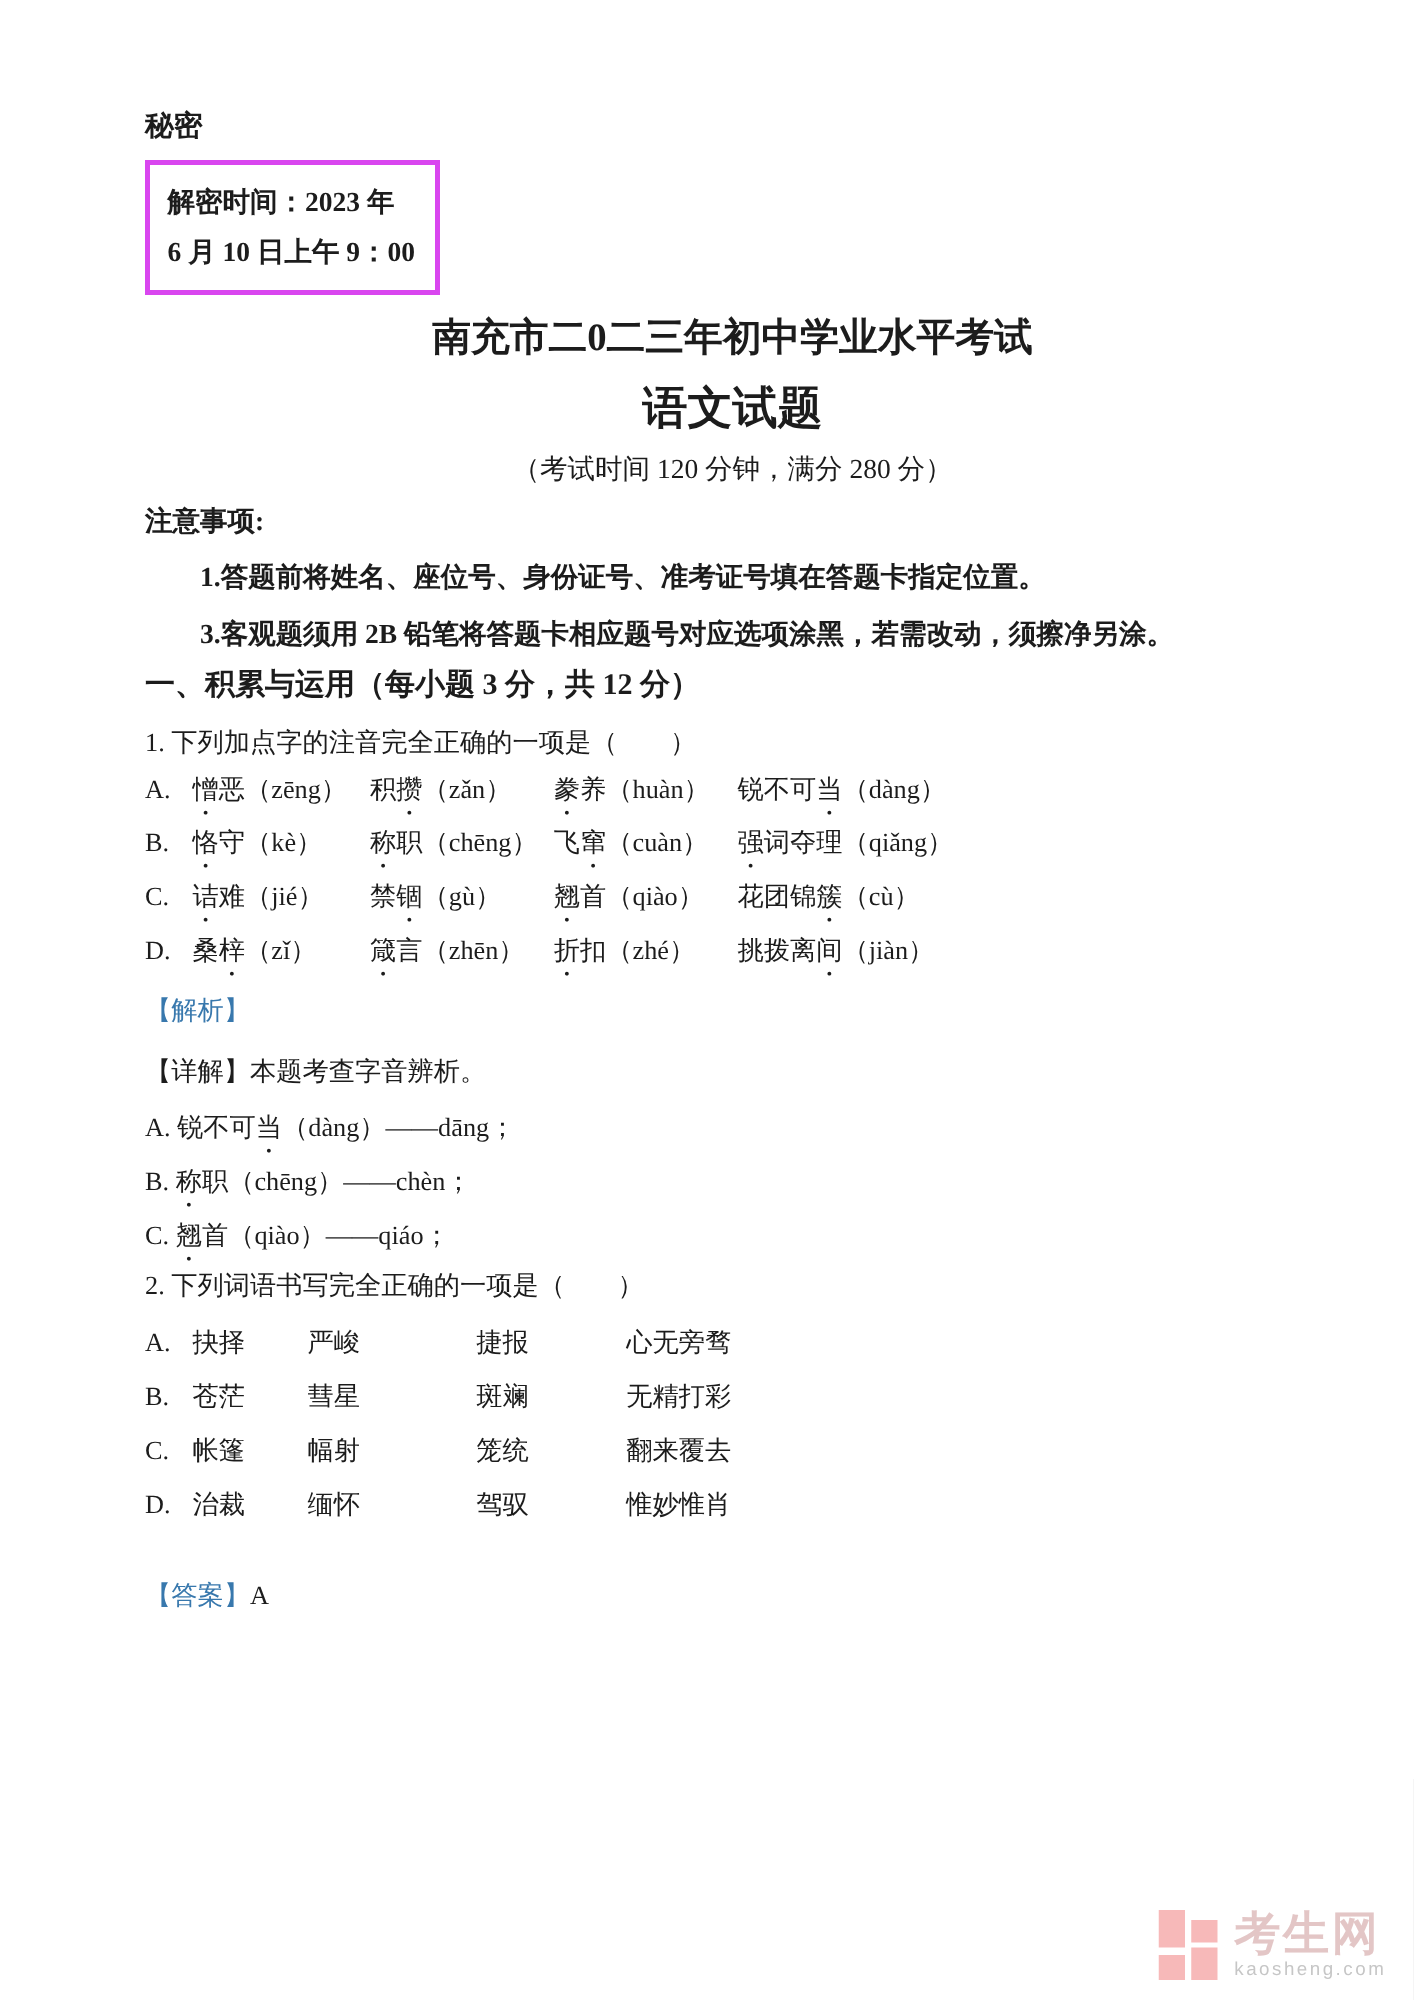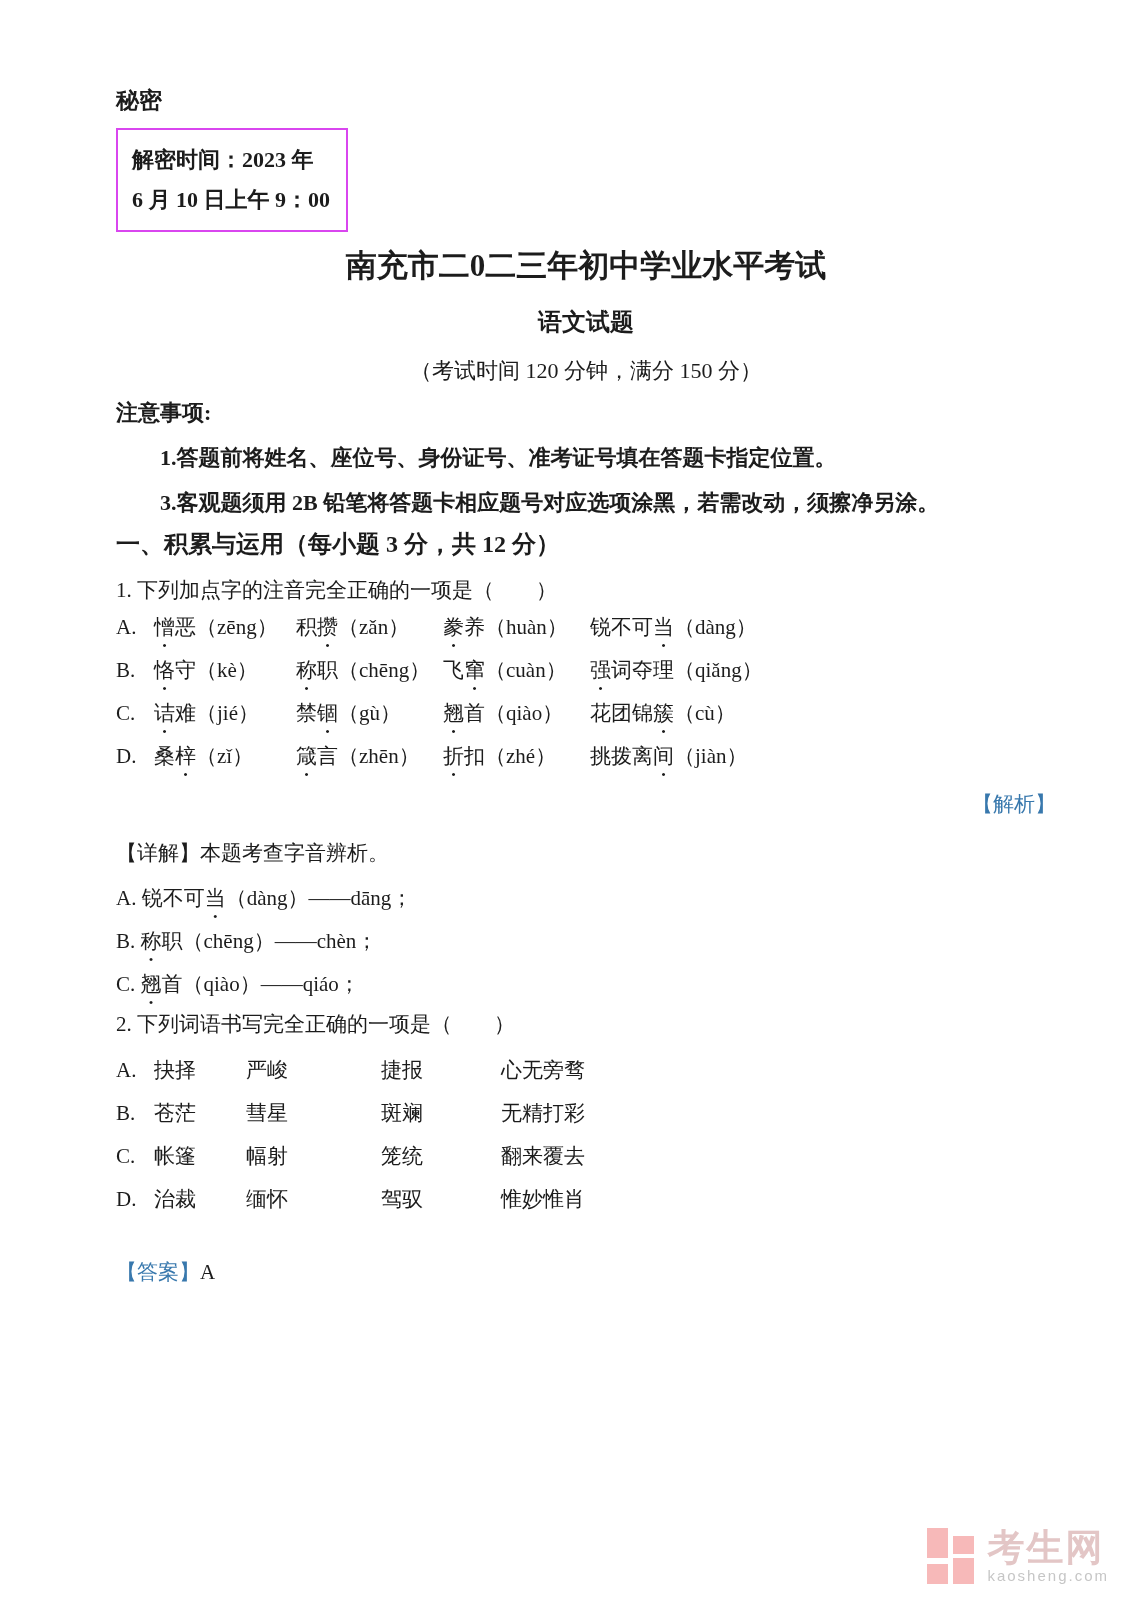"解密时间：2023 年" .decrypt-box { border: 2px solid #d946ef -> 4px solid #d946ef }
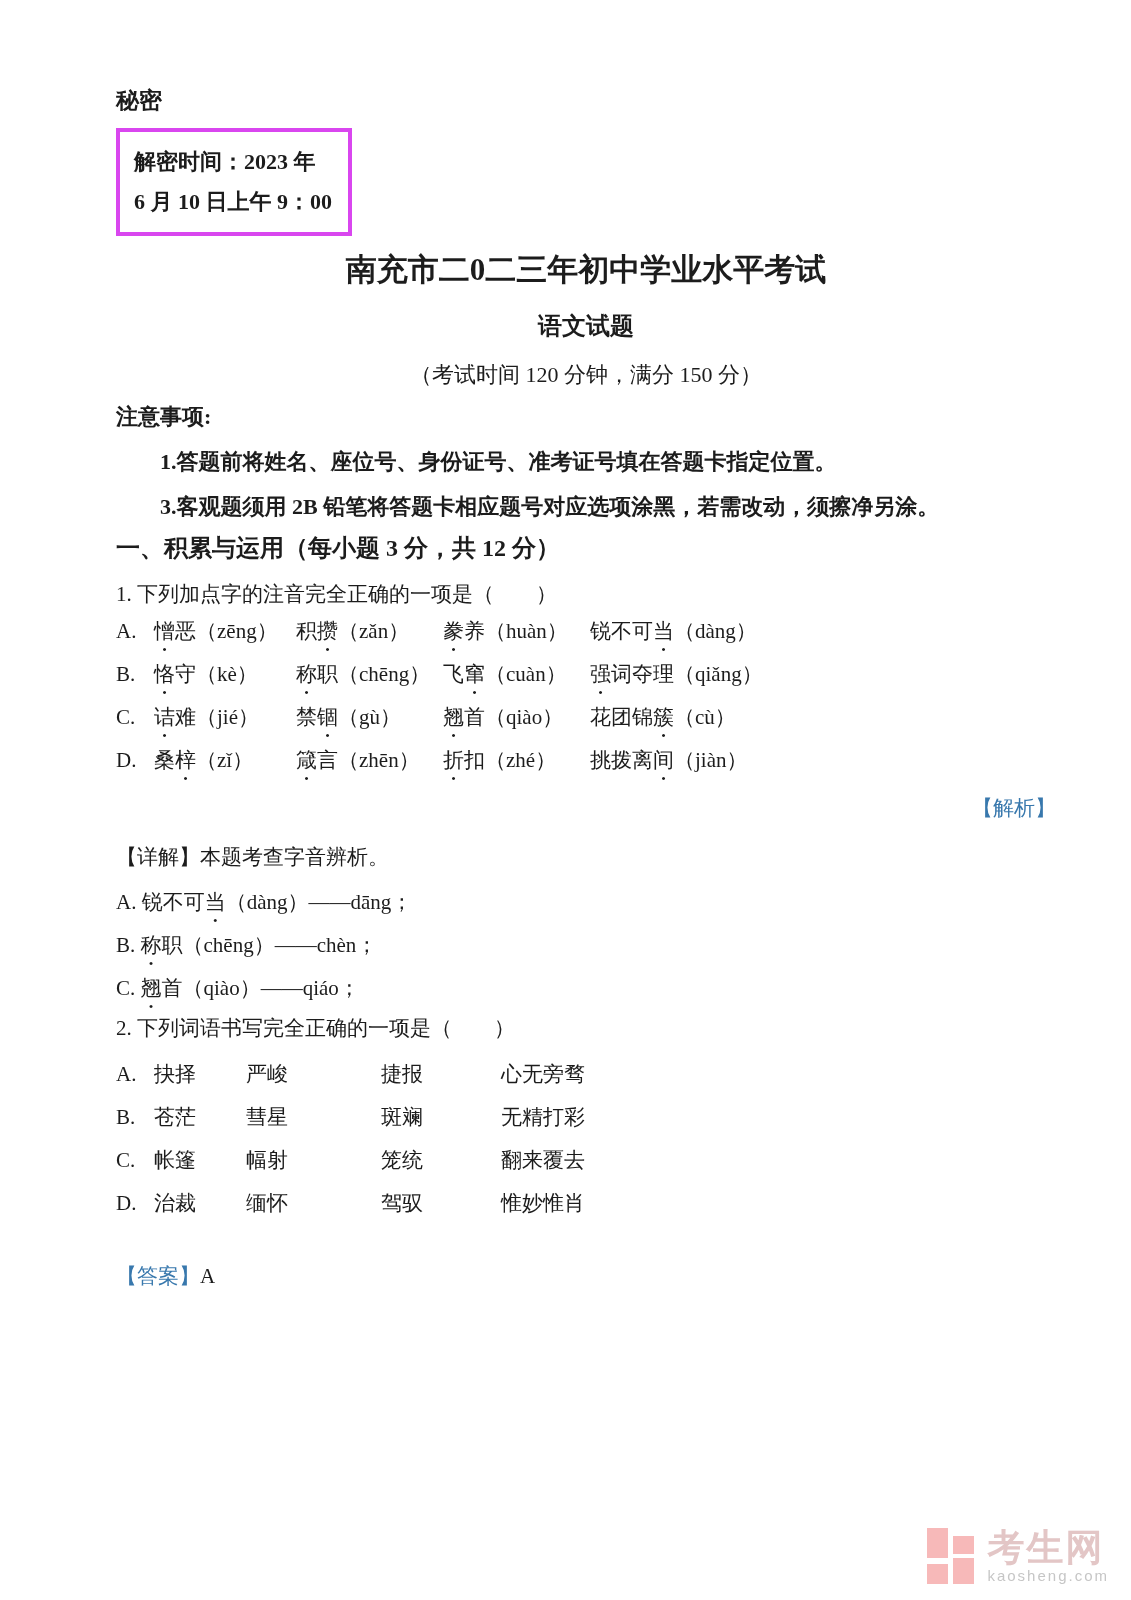"语文试题" .subtitle { font-size: 24px -> 36px }
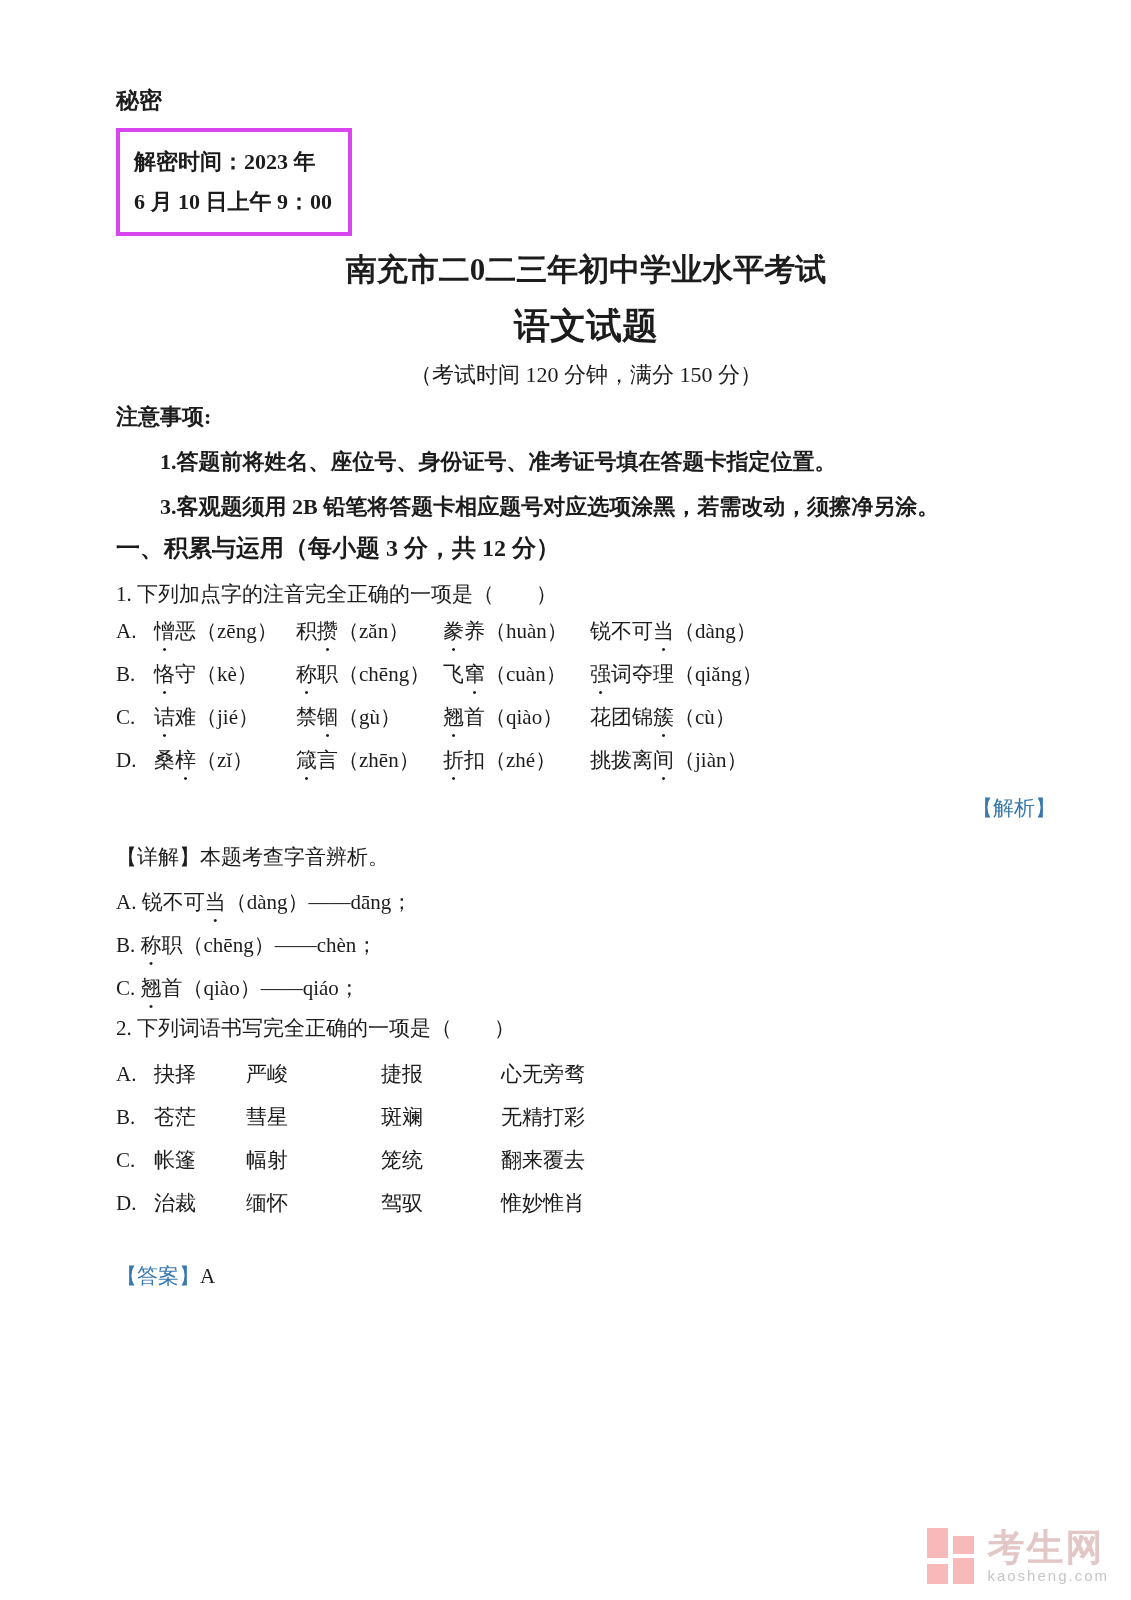"（考试时间 120 分钟，满分 150 分）" p.examinfo { text: 150 -> 280 }
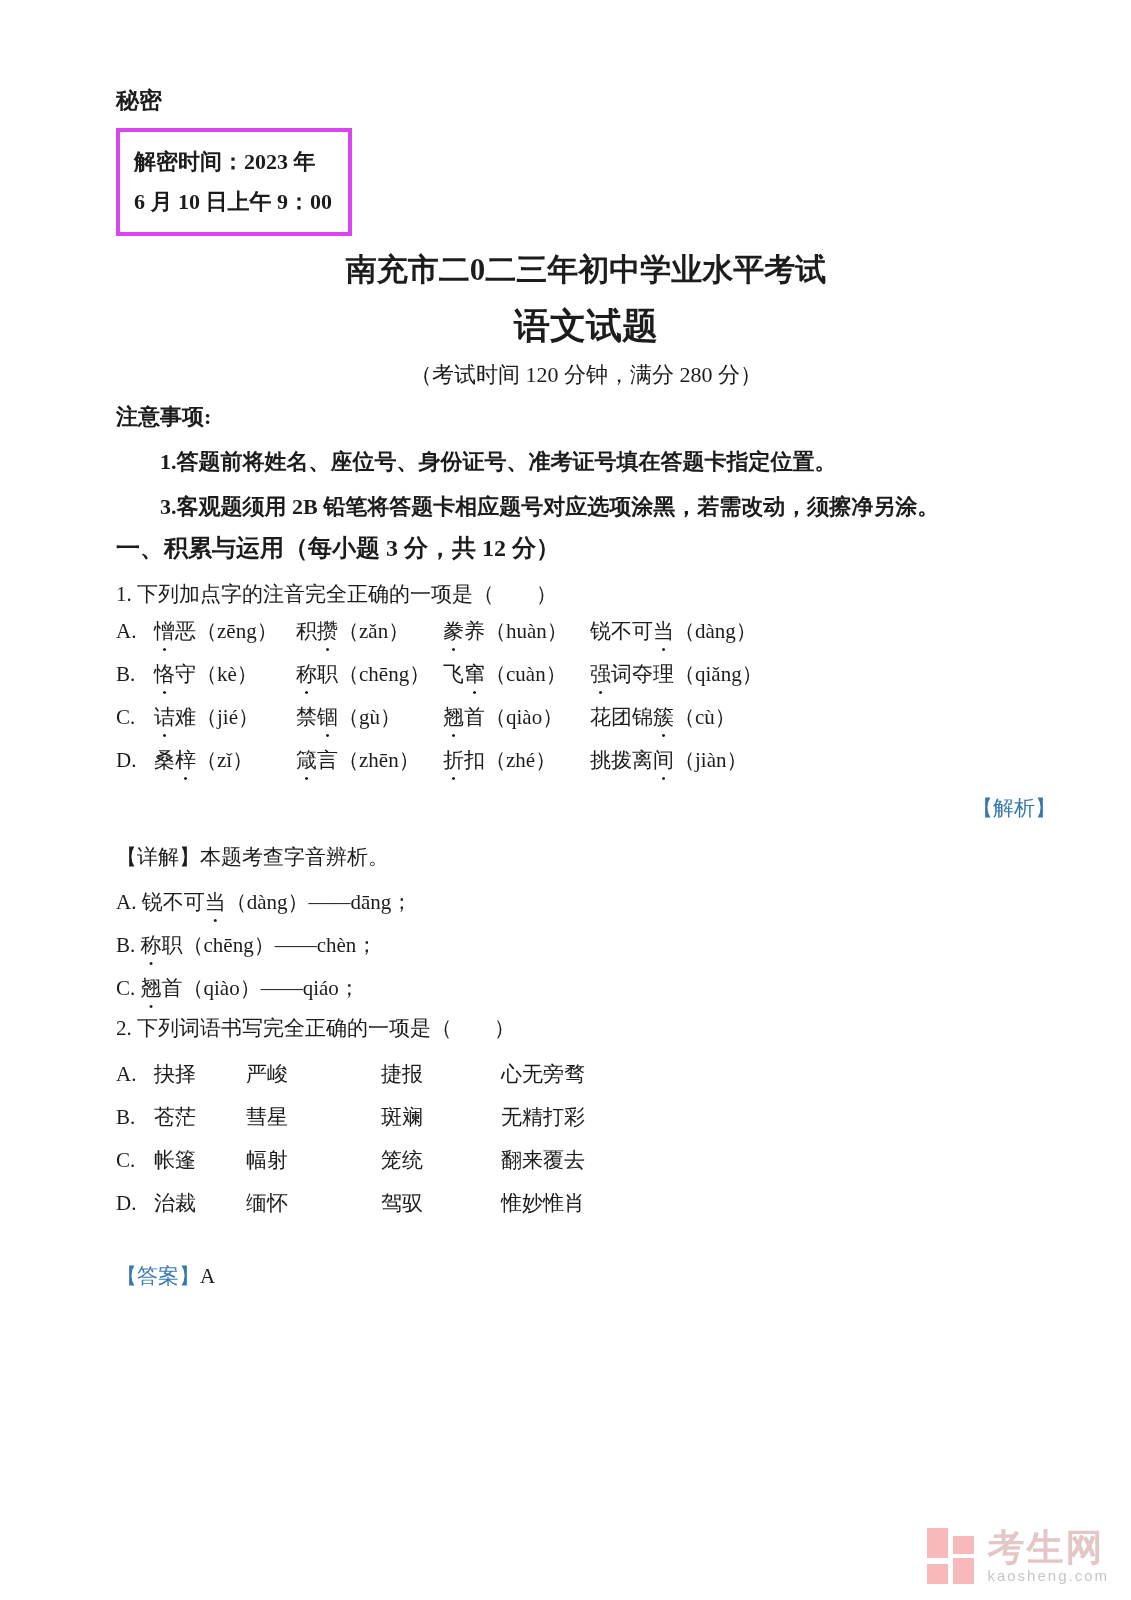"【解析】" .jiexi { text-align: right -> none }
